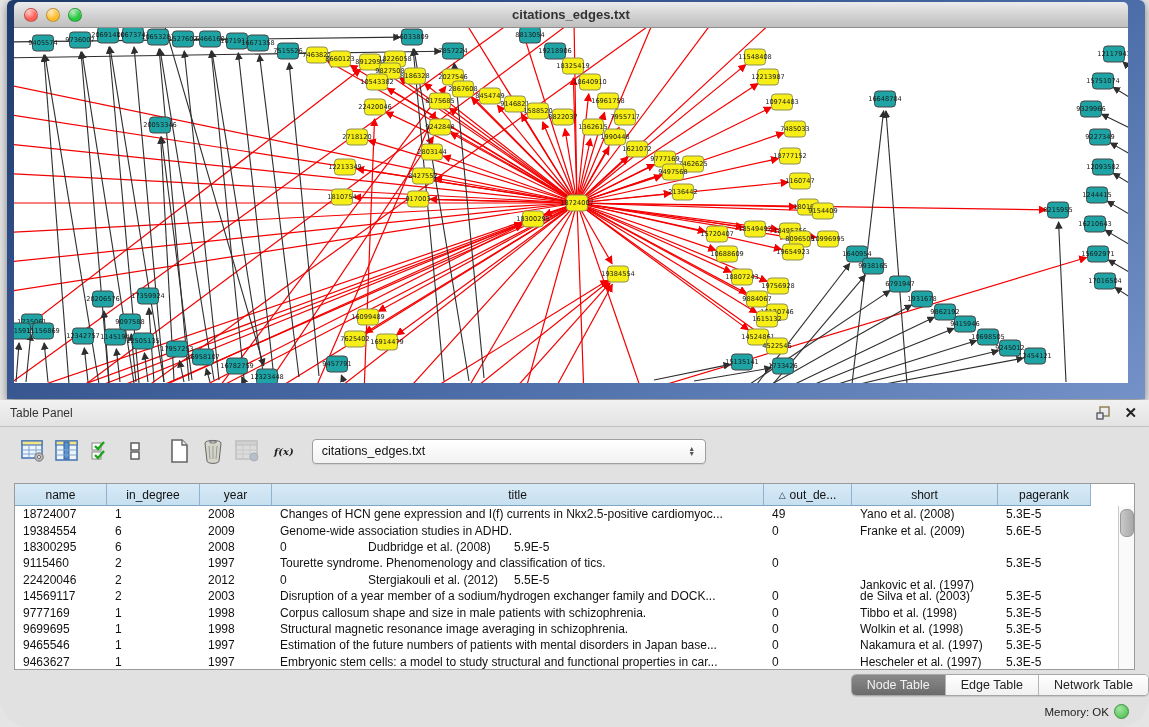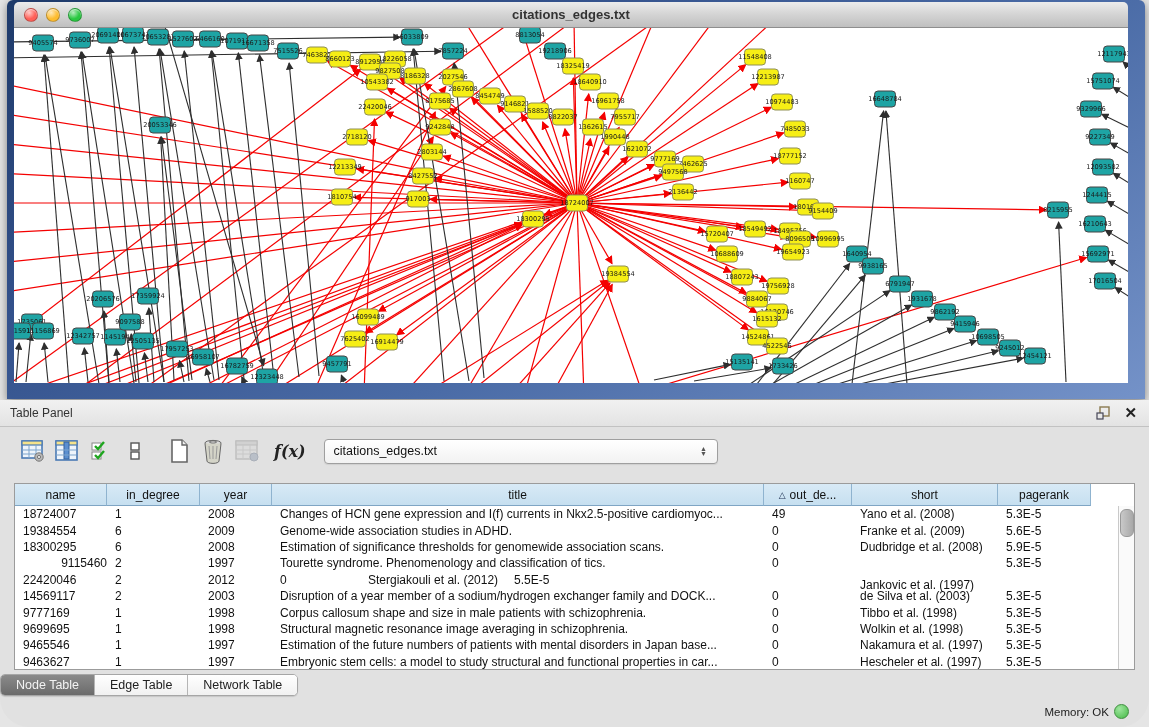"f(x)" .fx-label { font-size: 16px -> 10px }
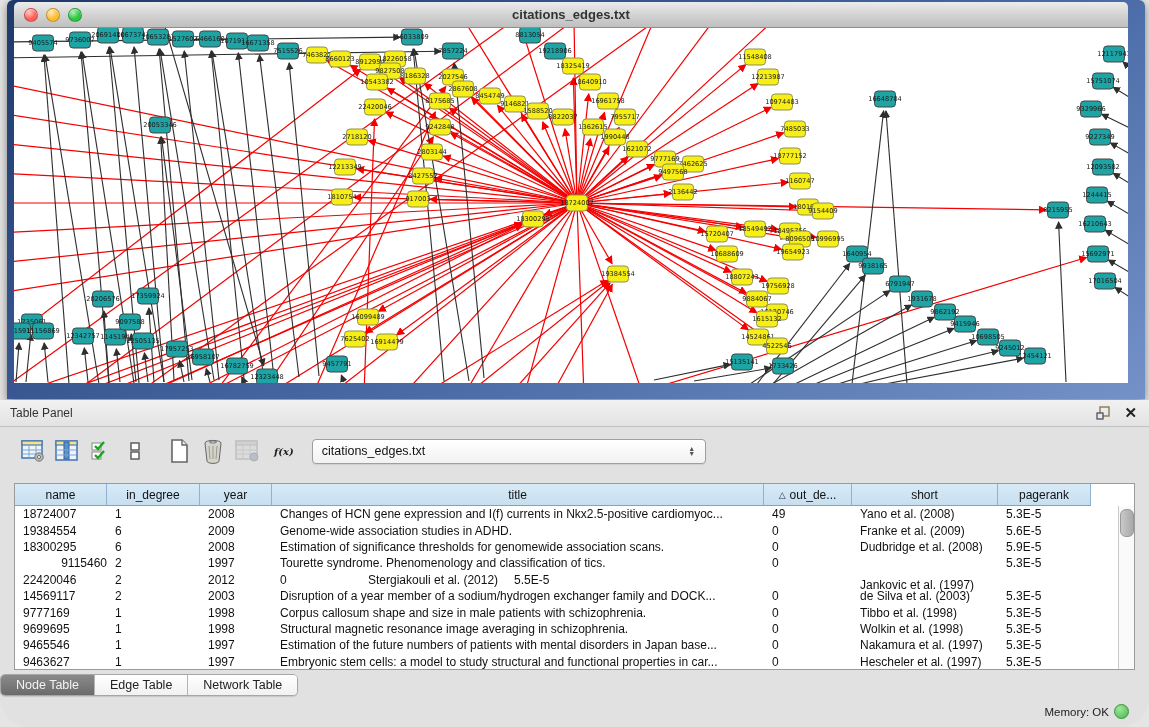"Estimation of significance thresholds" div.td { html: <div>Estimation of significance thresholds for genomewide association scans.</div> -> none }
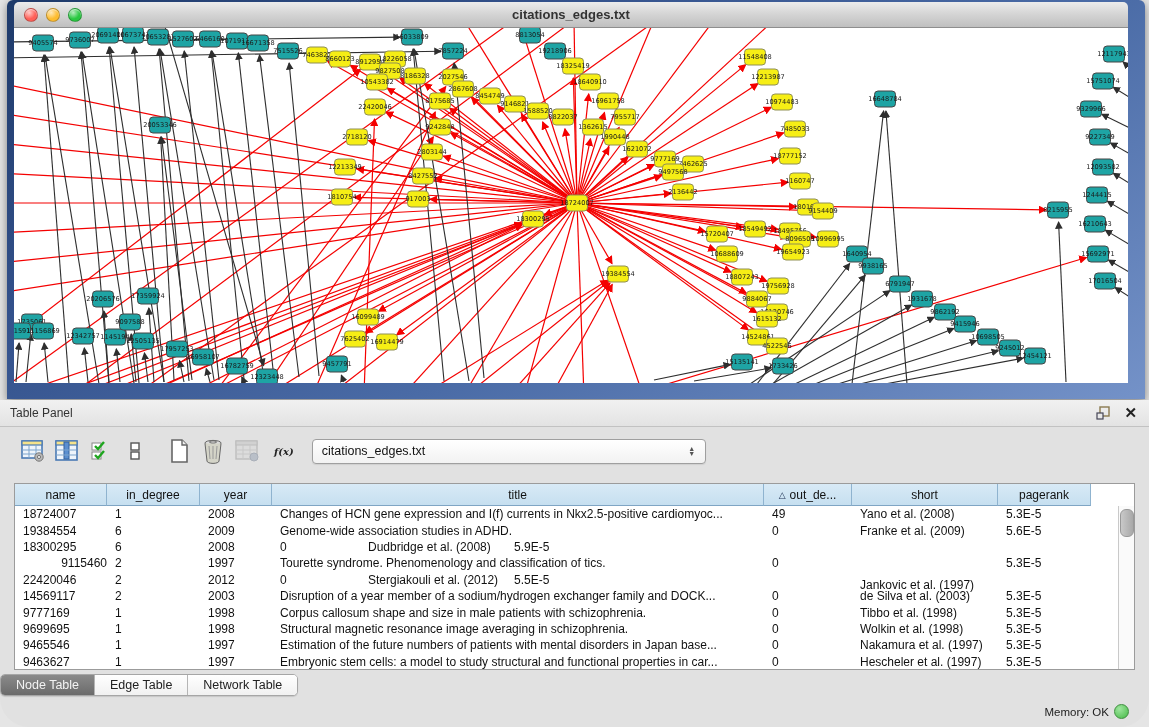"9115460" div.td { text-align: right -> none }
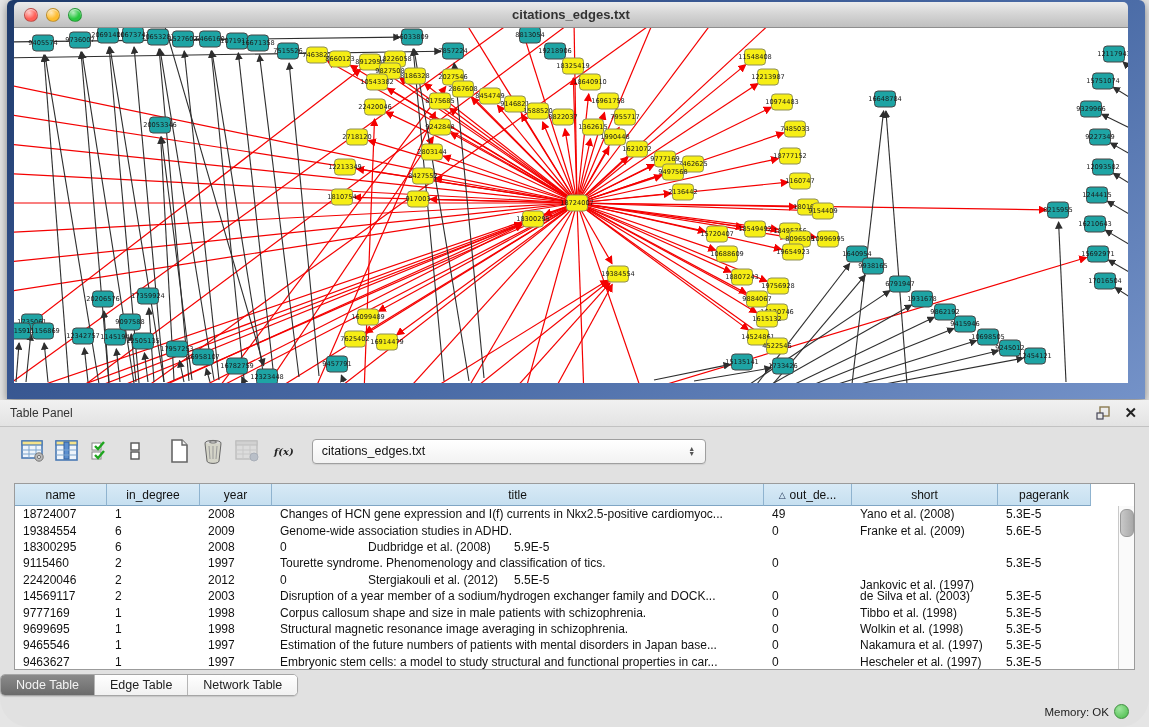"Node Table" .tabs-row { justify-content: flex-start -> flex-end }
